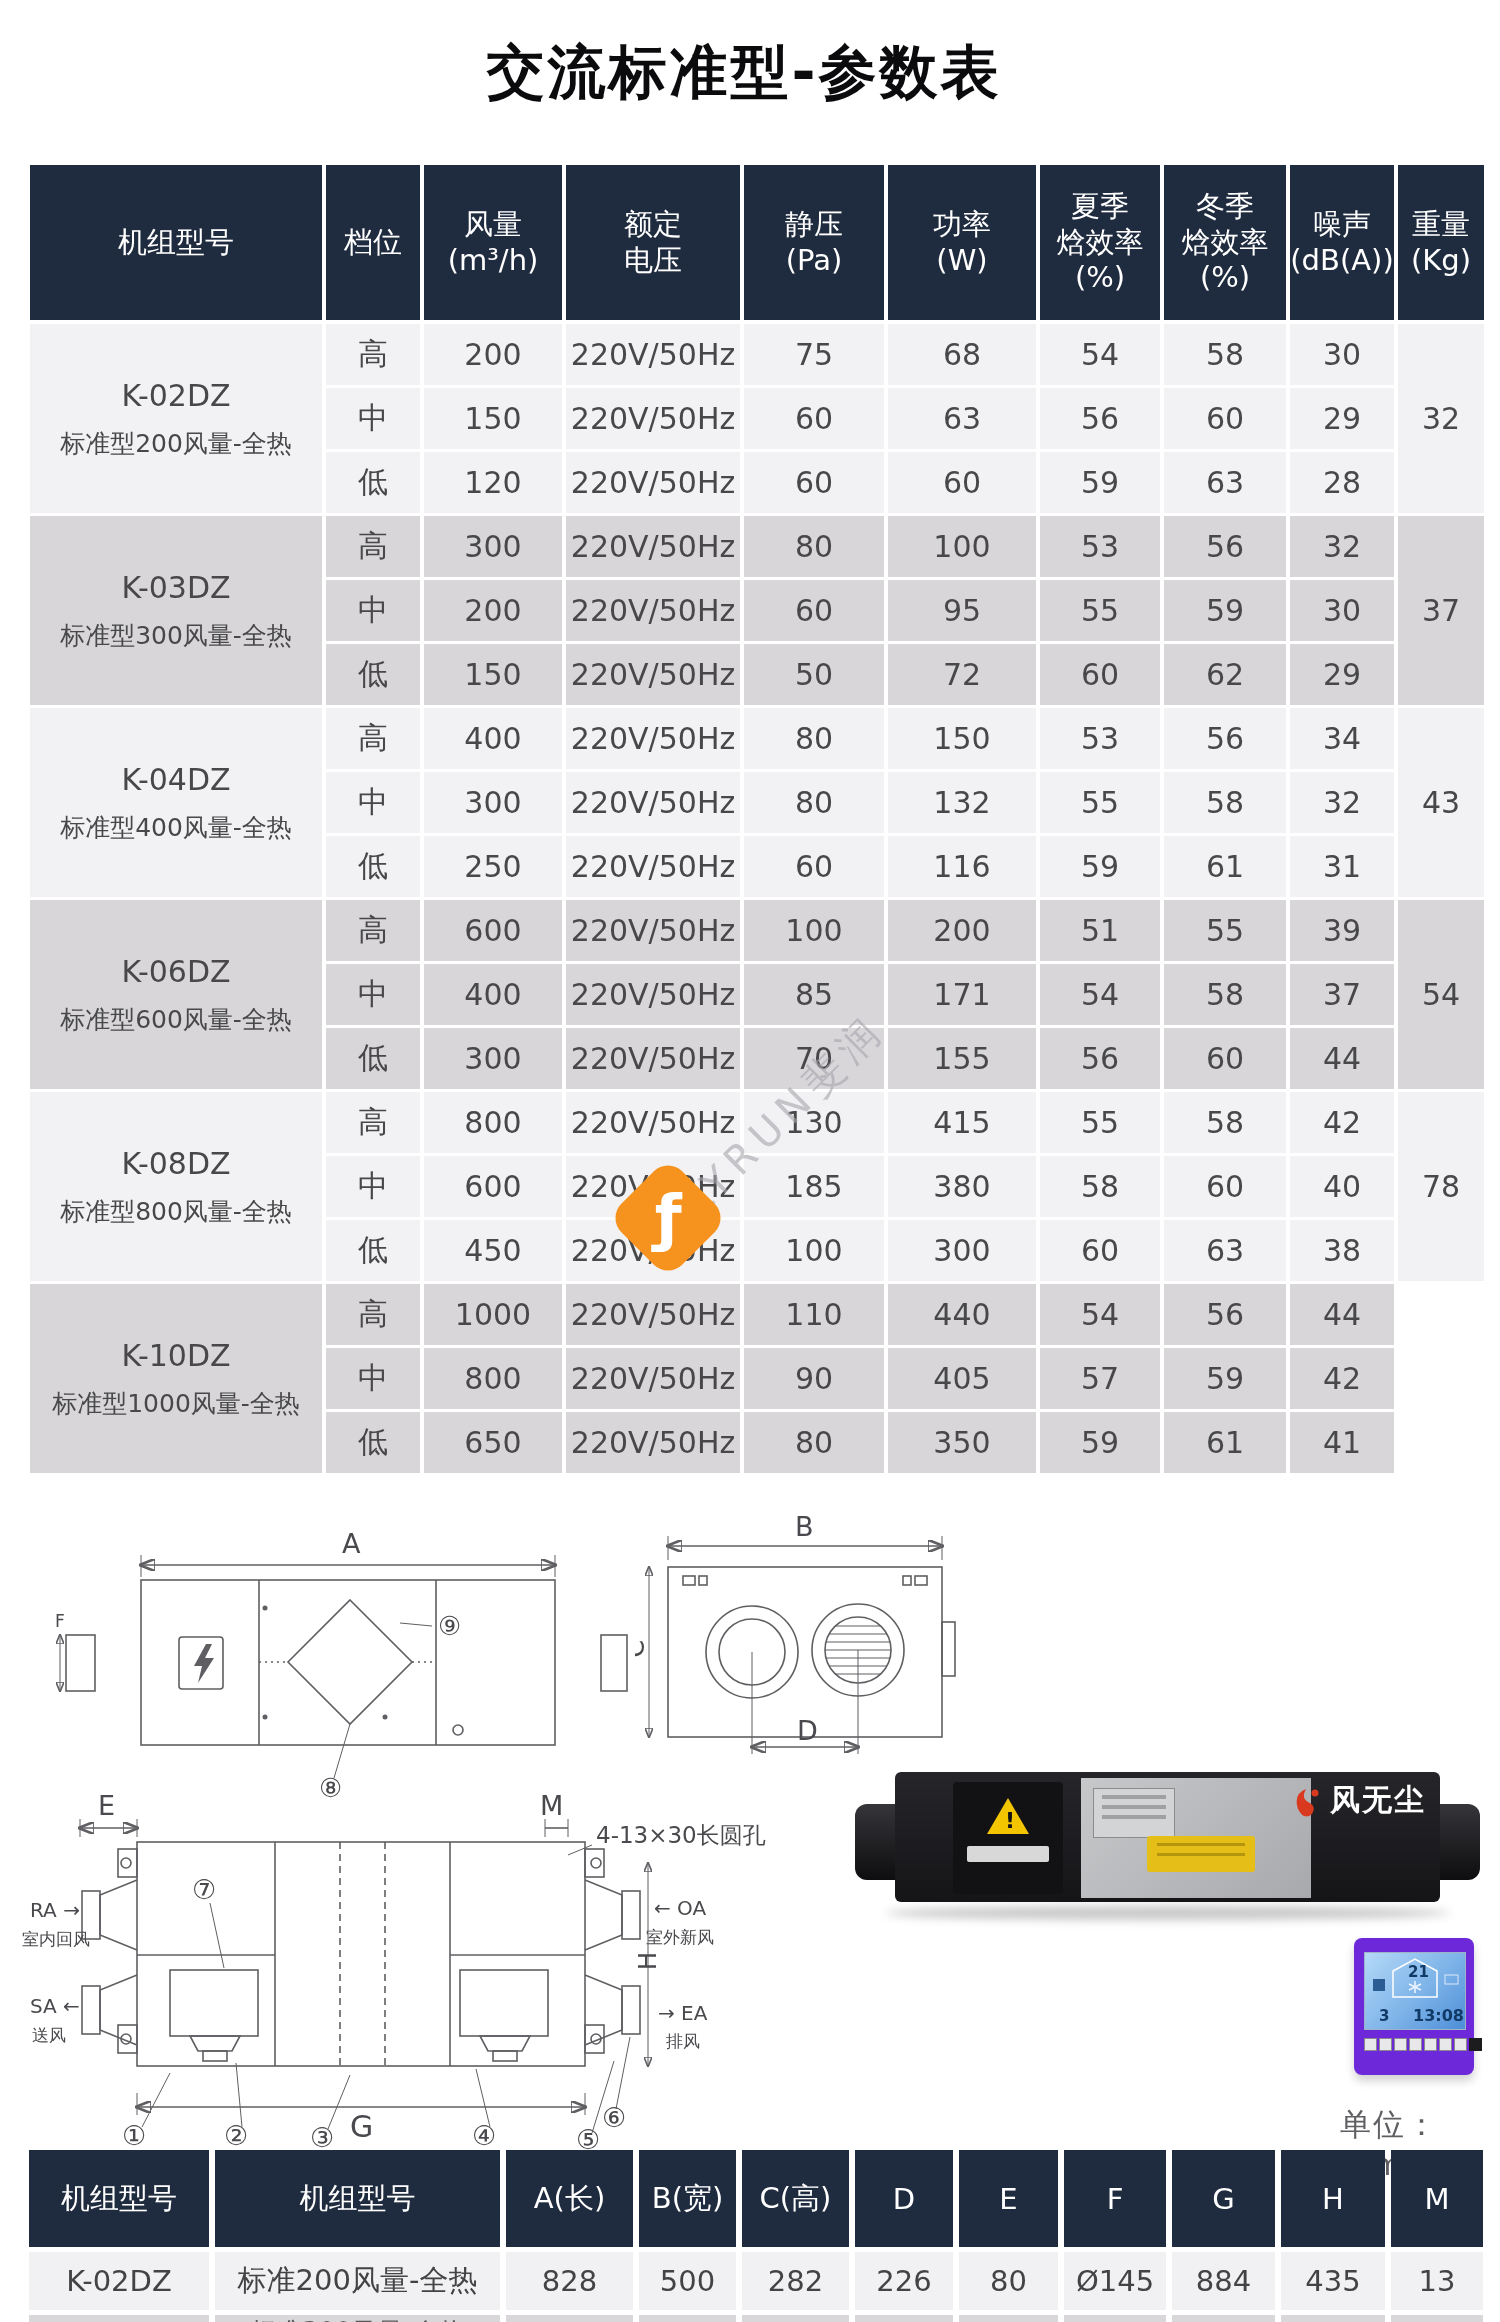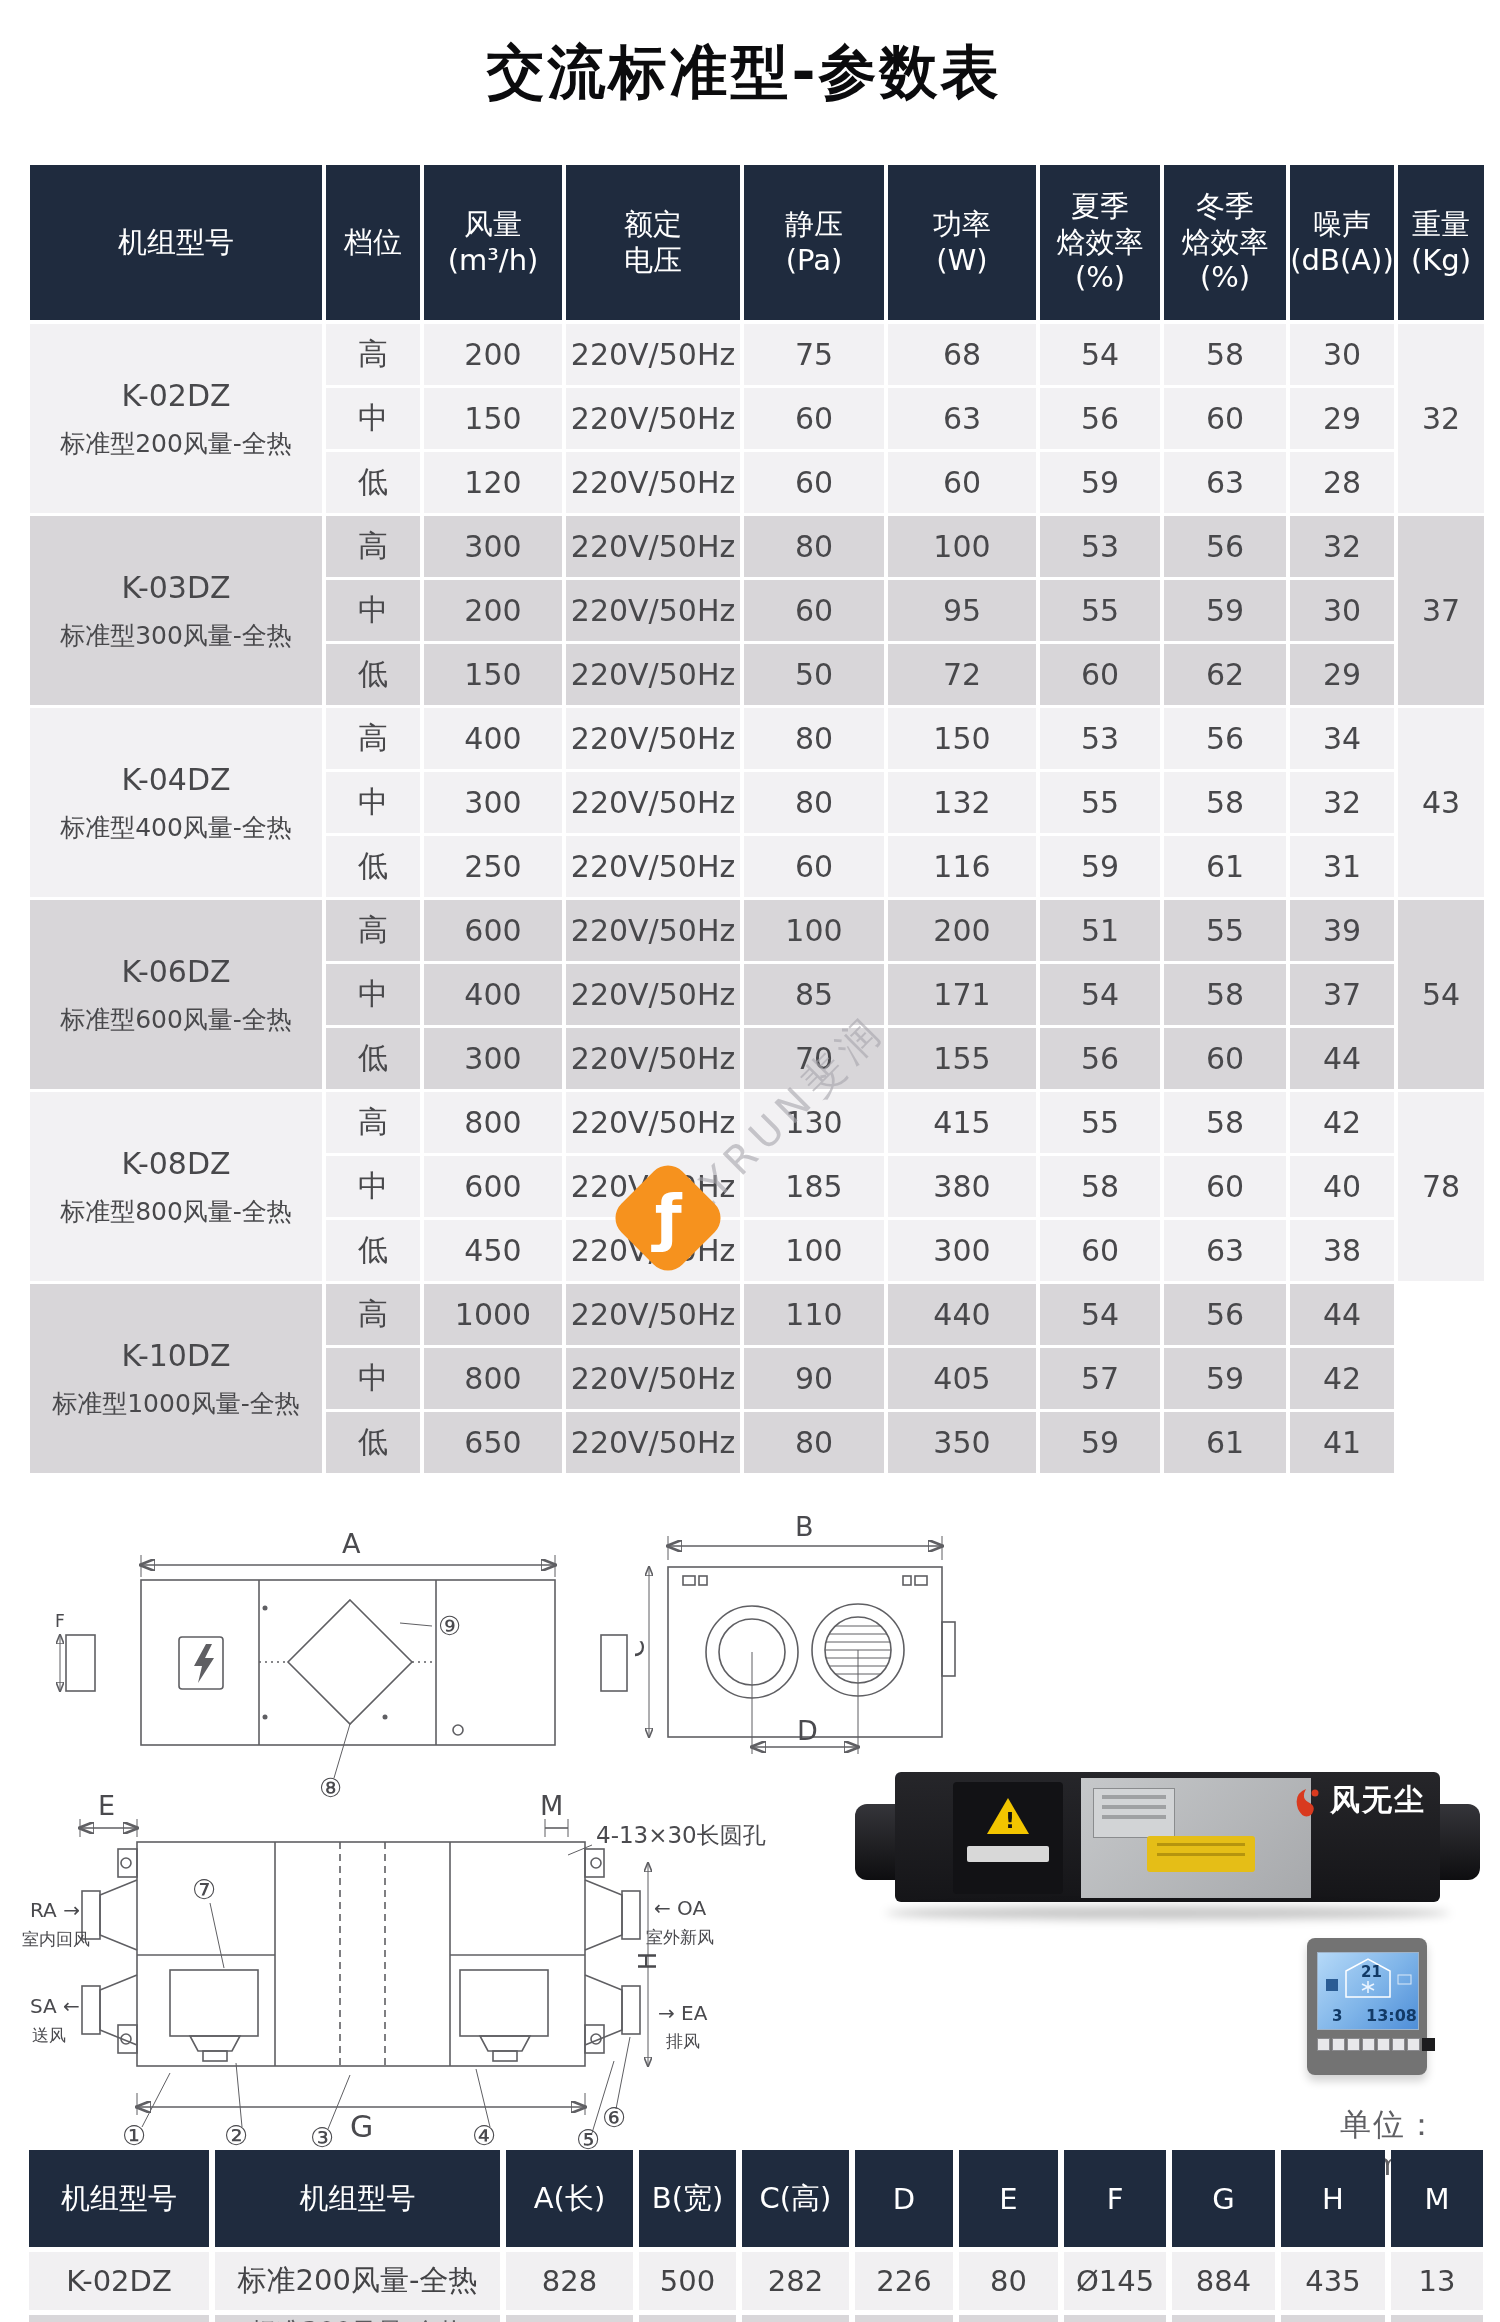"21" .thermo { background: #737373 -> #6d28d9; left: 1307px -> 1354px }
